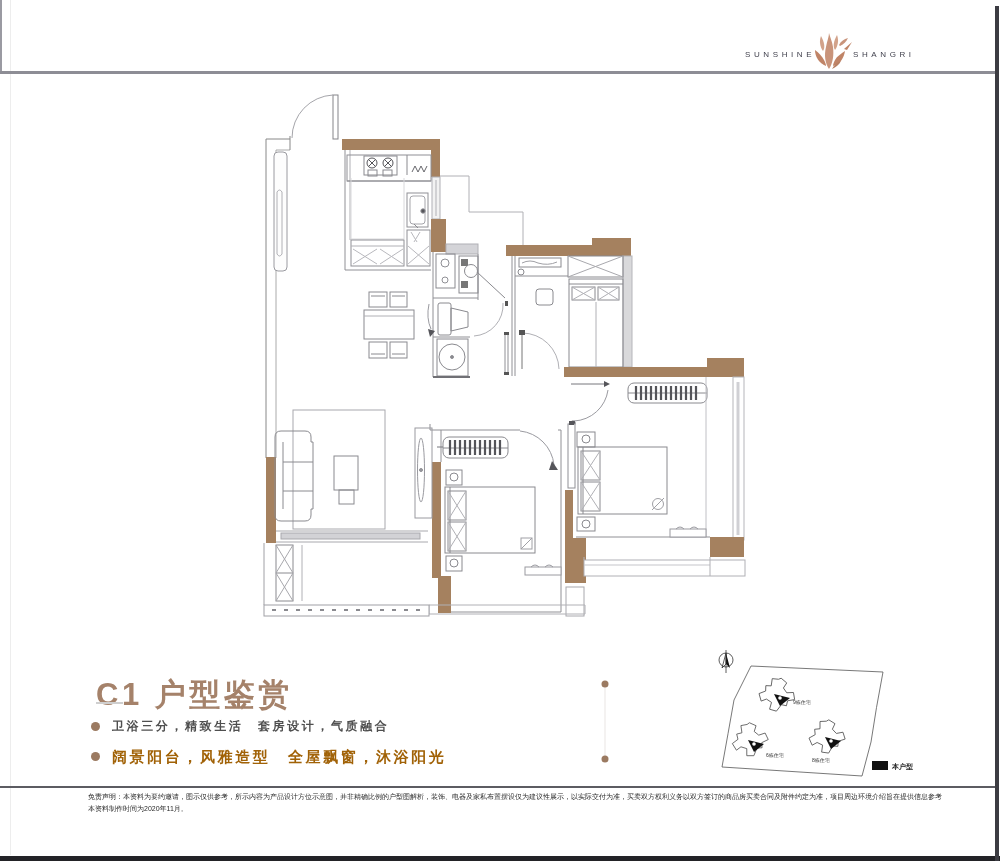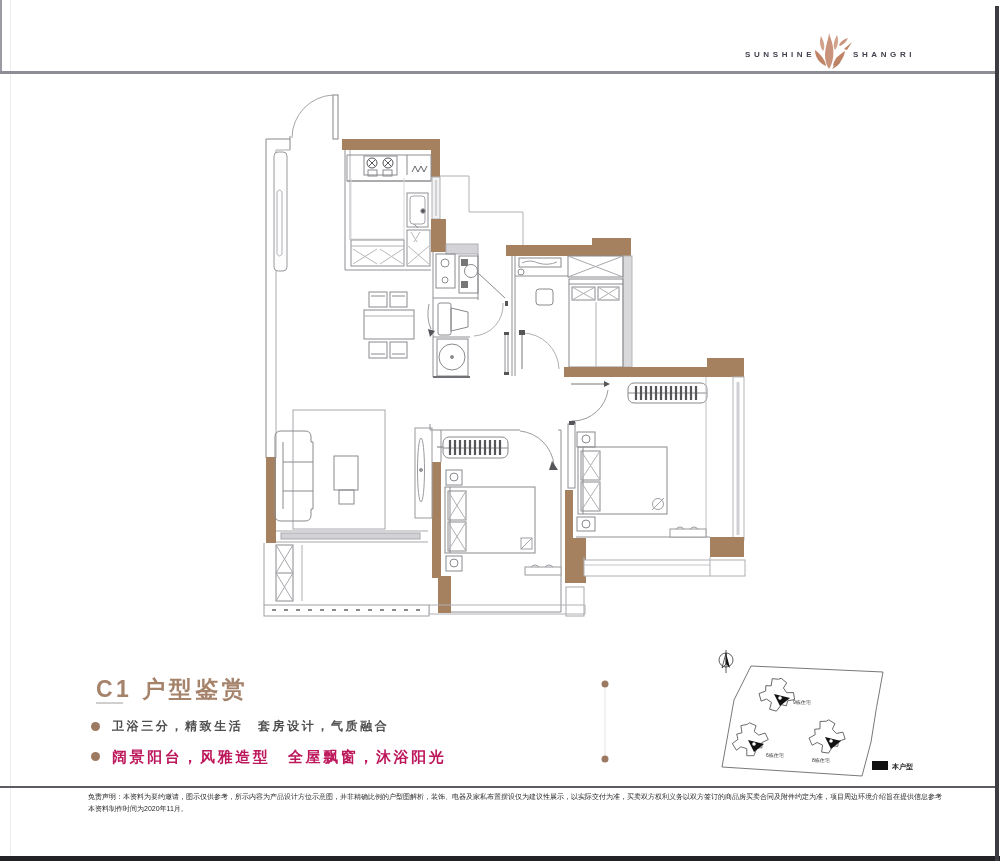"SUNSHINE" div.abs { font-weight: bold -> normal }
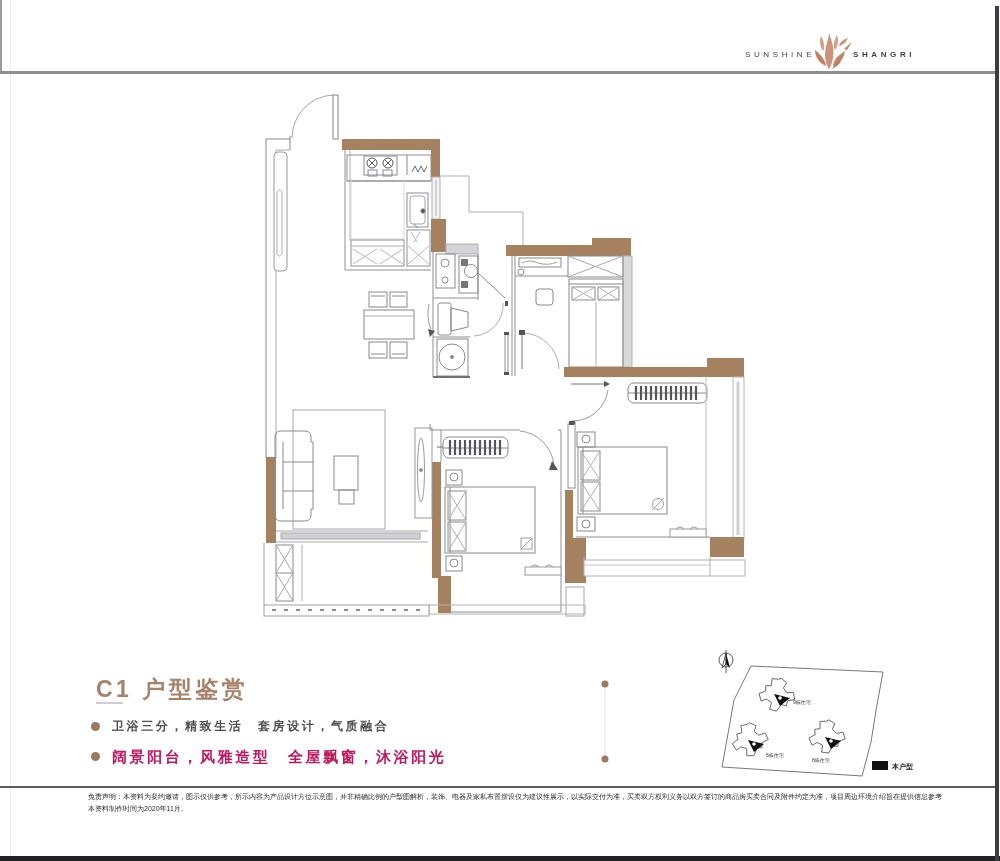"SHANGRI" div.abs { font-weight: bold -> normal }
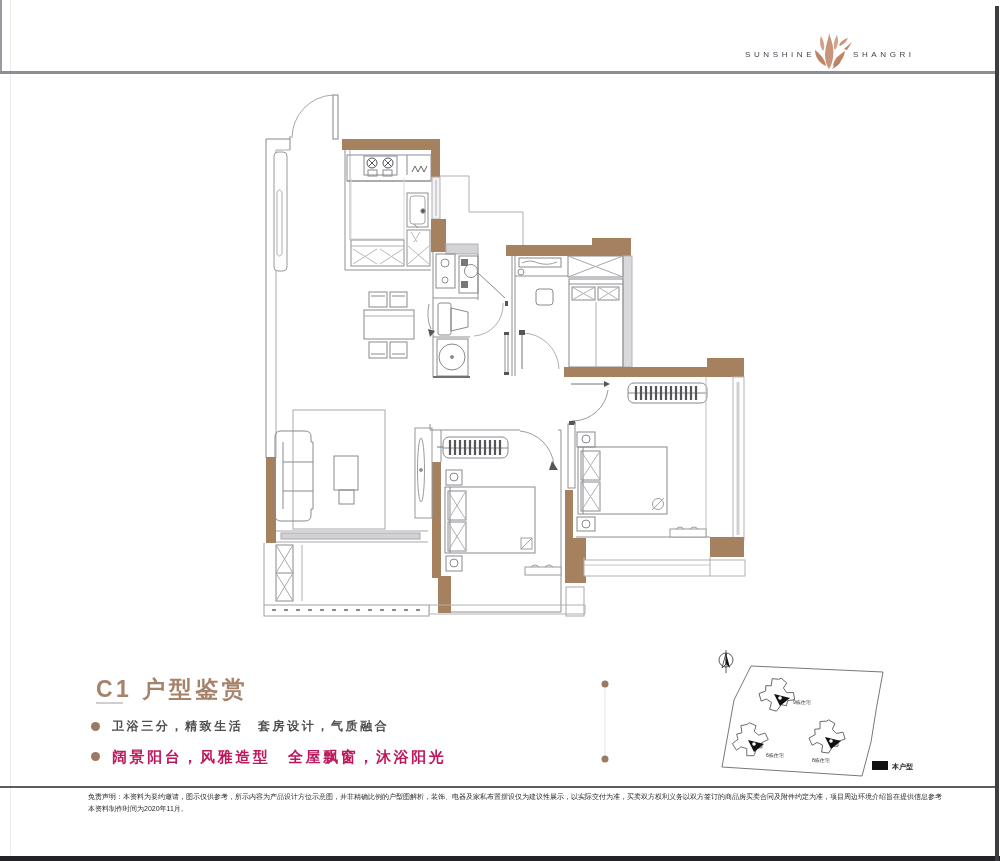"C1 户型鉴赏" div.abs { font-size: 23px -> 31px }
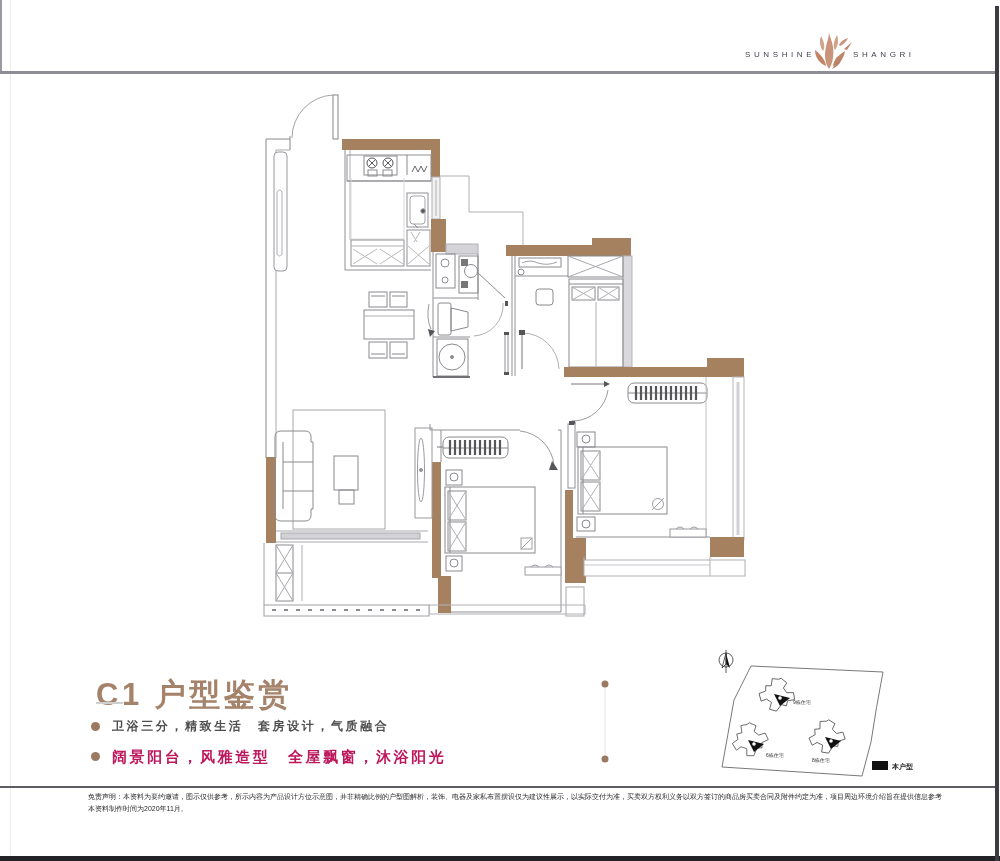"阔景阳台，风雅造型 全屋飘窗，沐浴阳光" div.abs { color: #be185d -> #a16207 }
